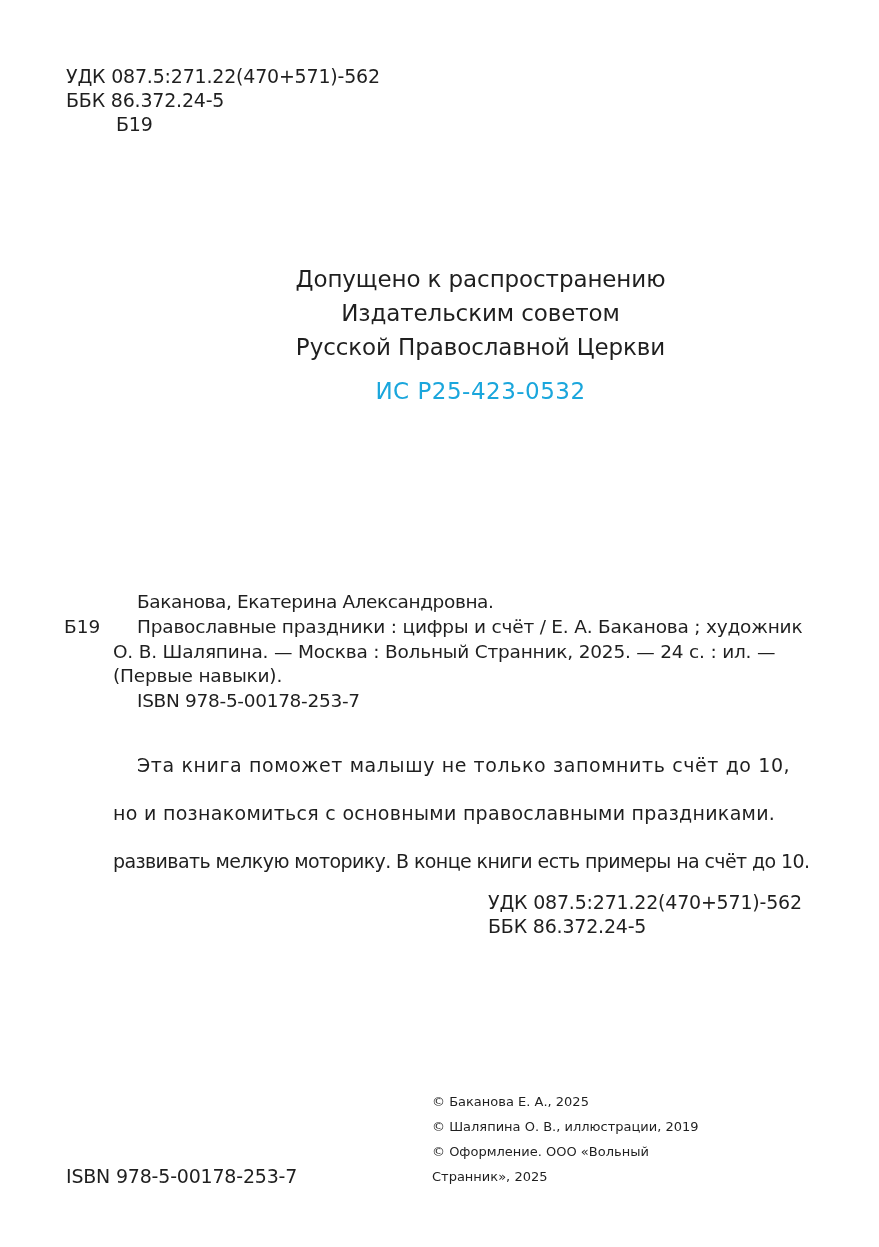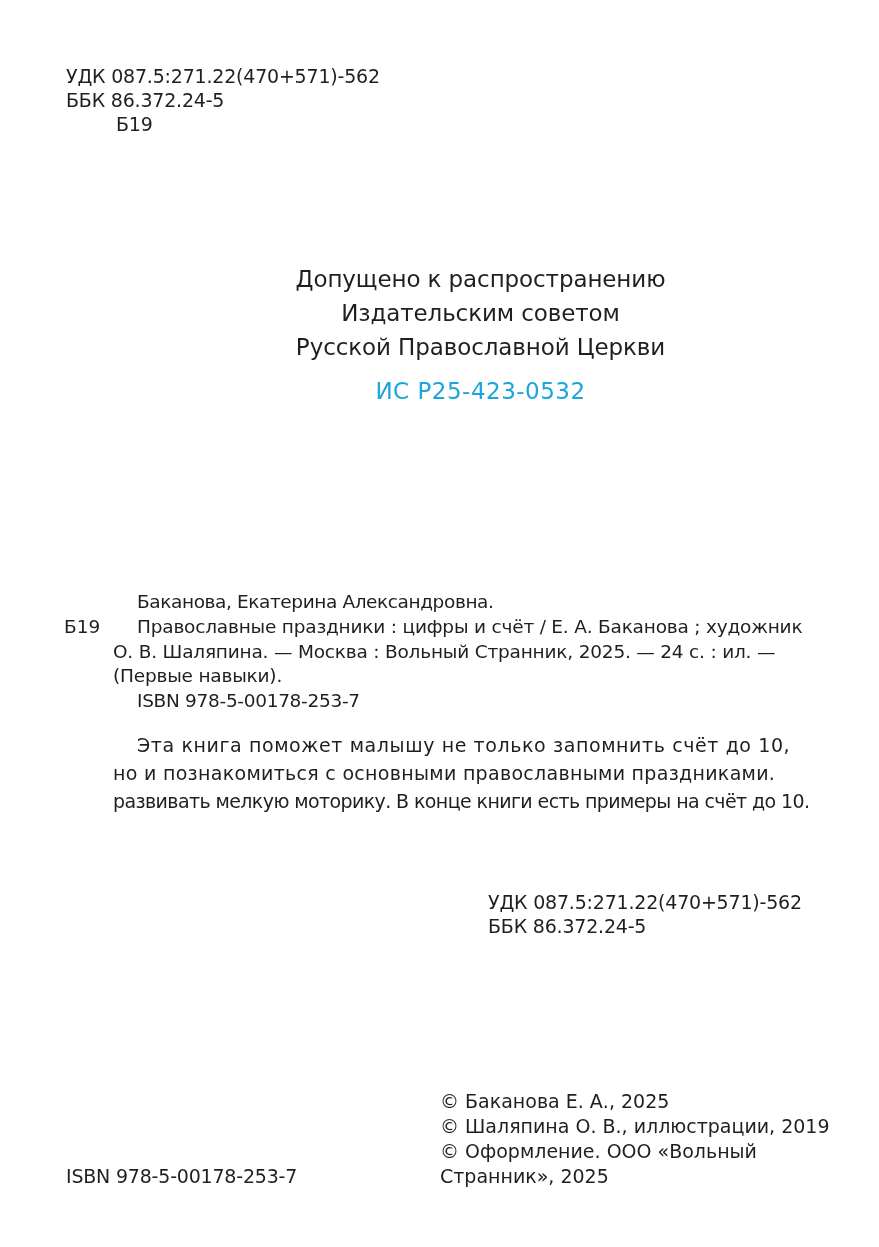"Эта книга поможет малышу не" .annotation .line { margin-top: none -> 20px }
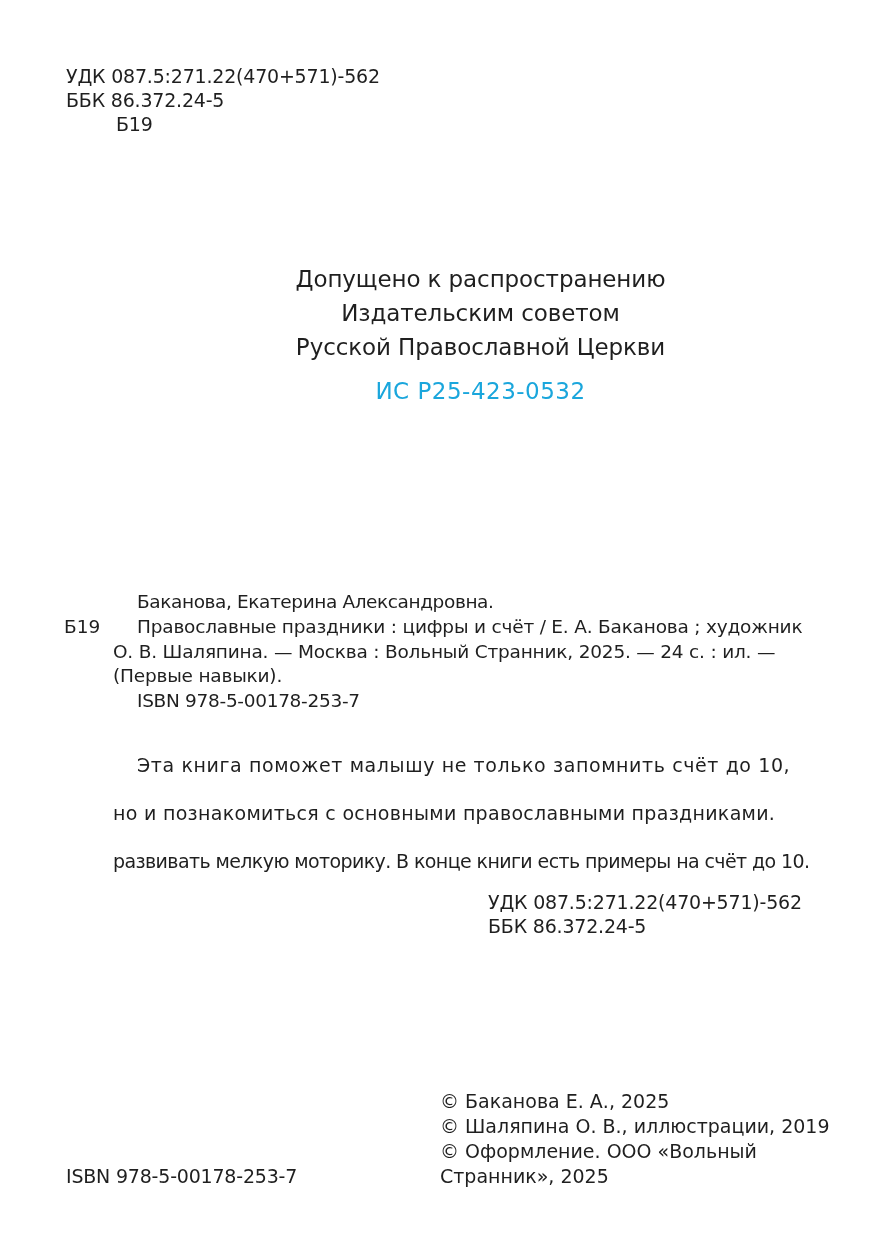"© Баканова Е. А., 2025" .copyright { font-size: 19px -> 13px; margin-left: 8px -> none }
